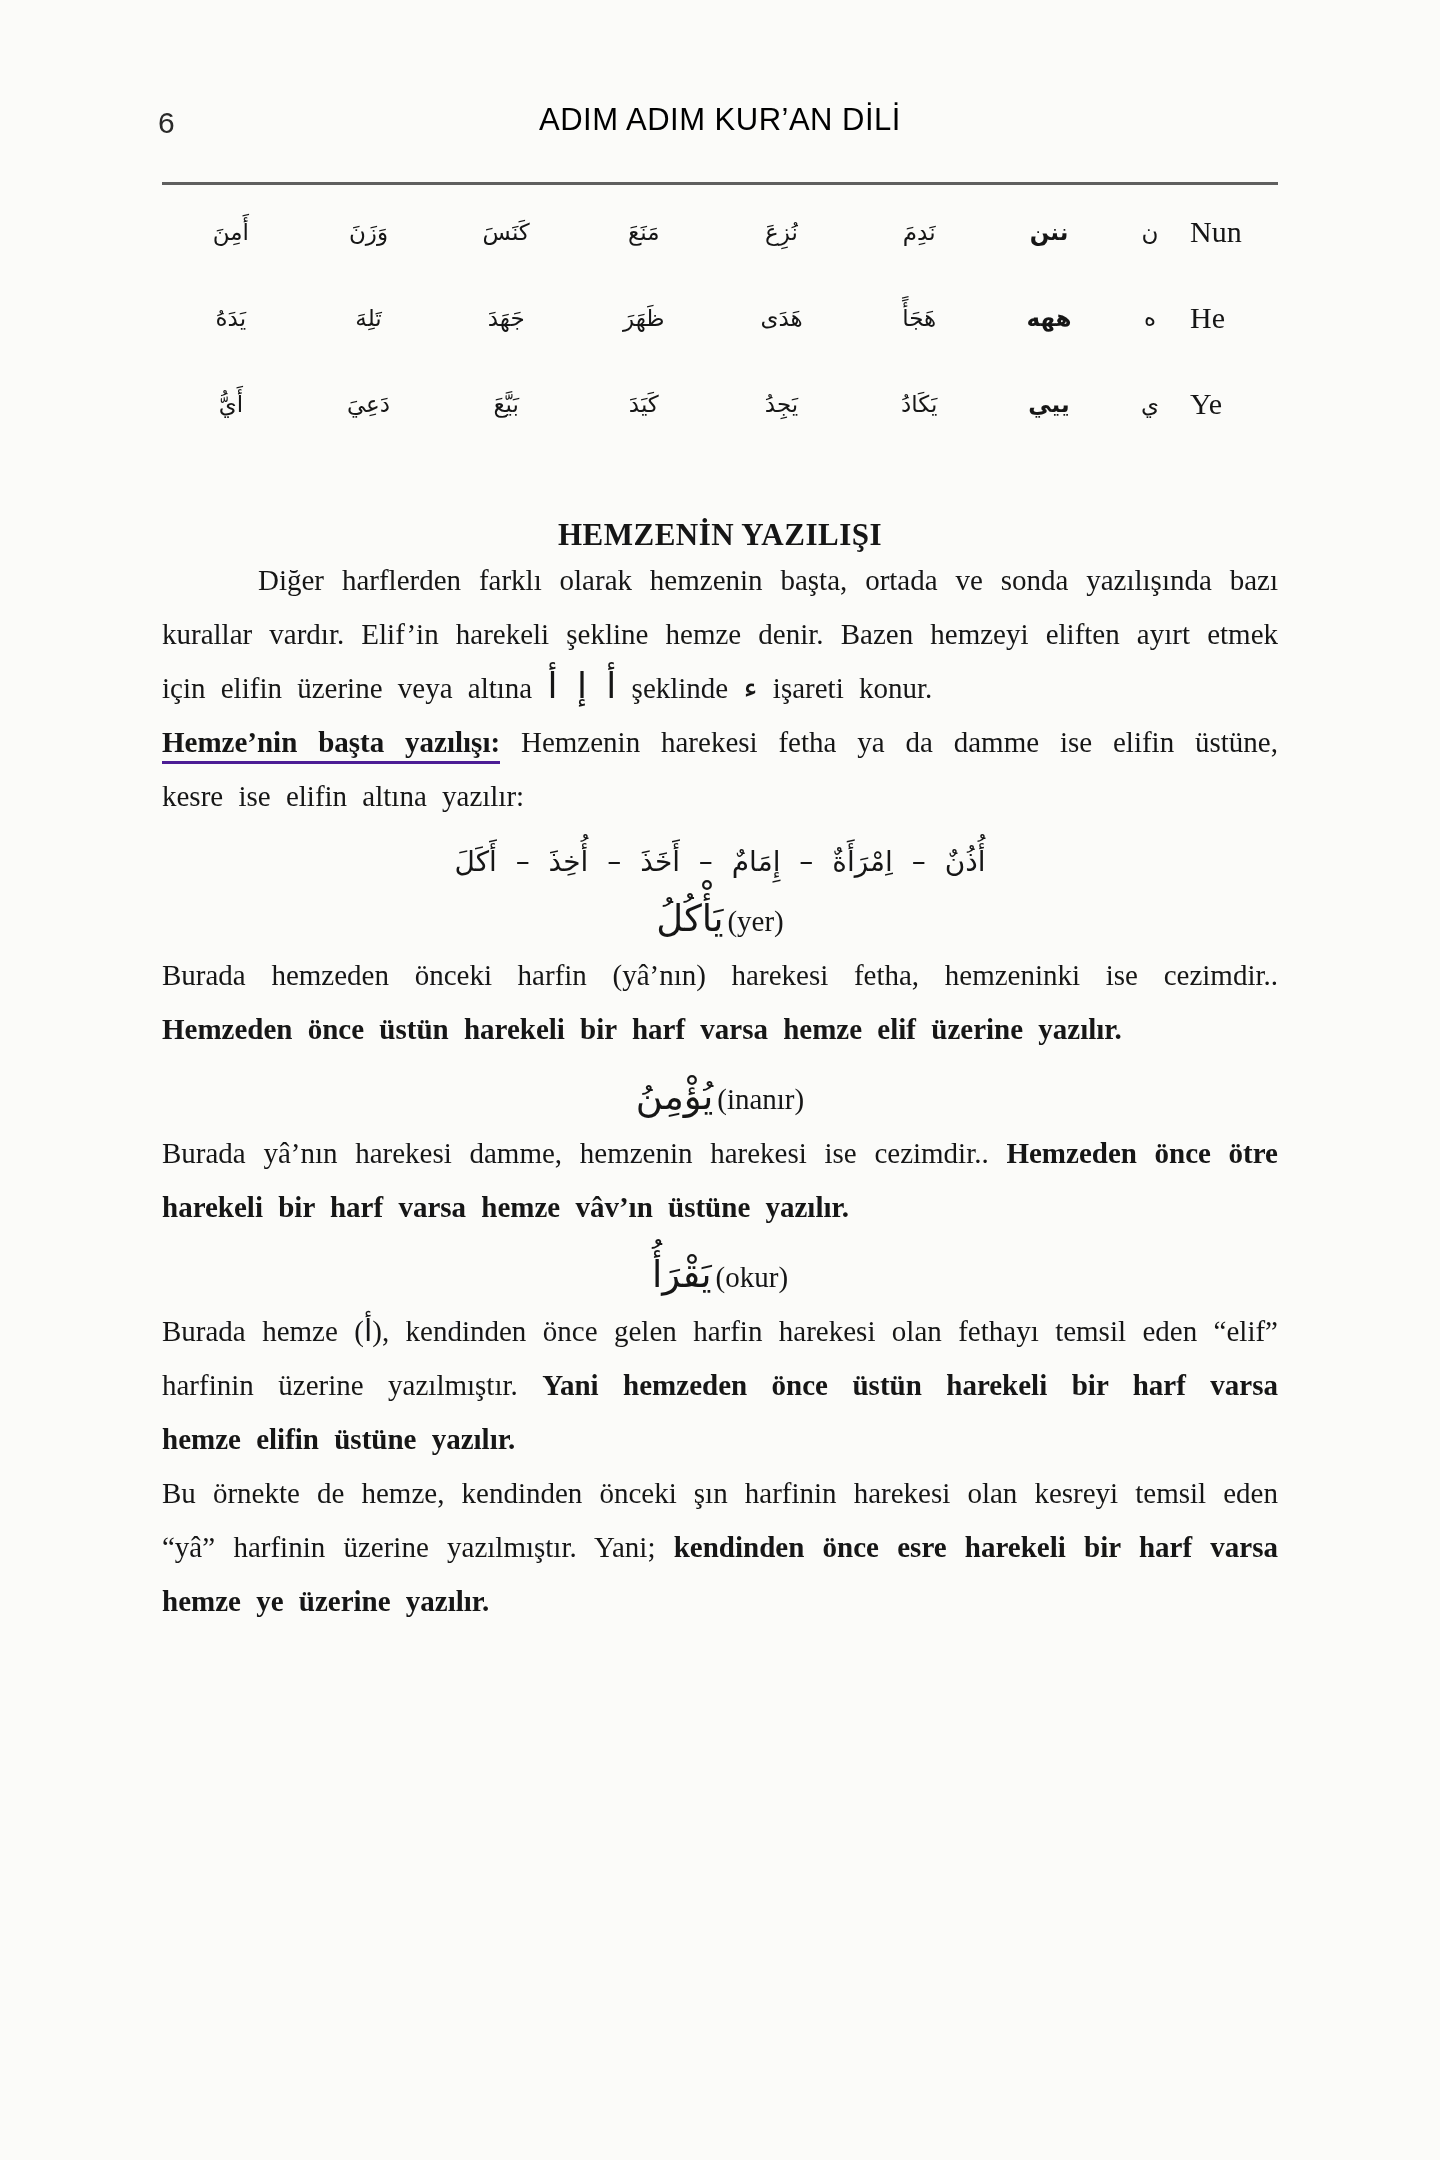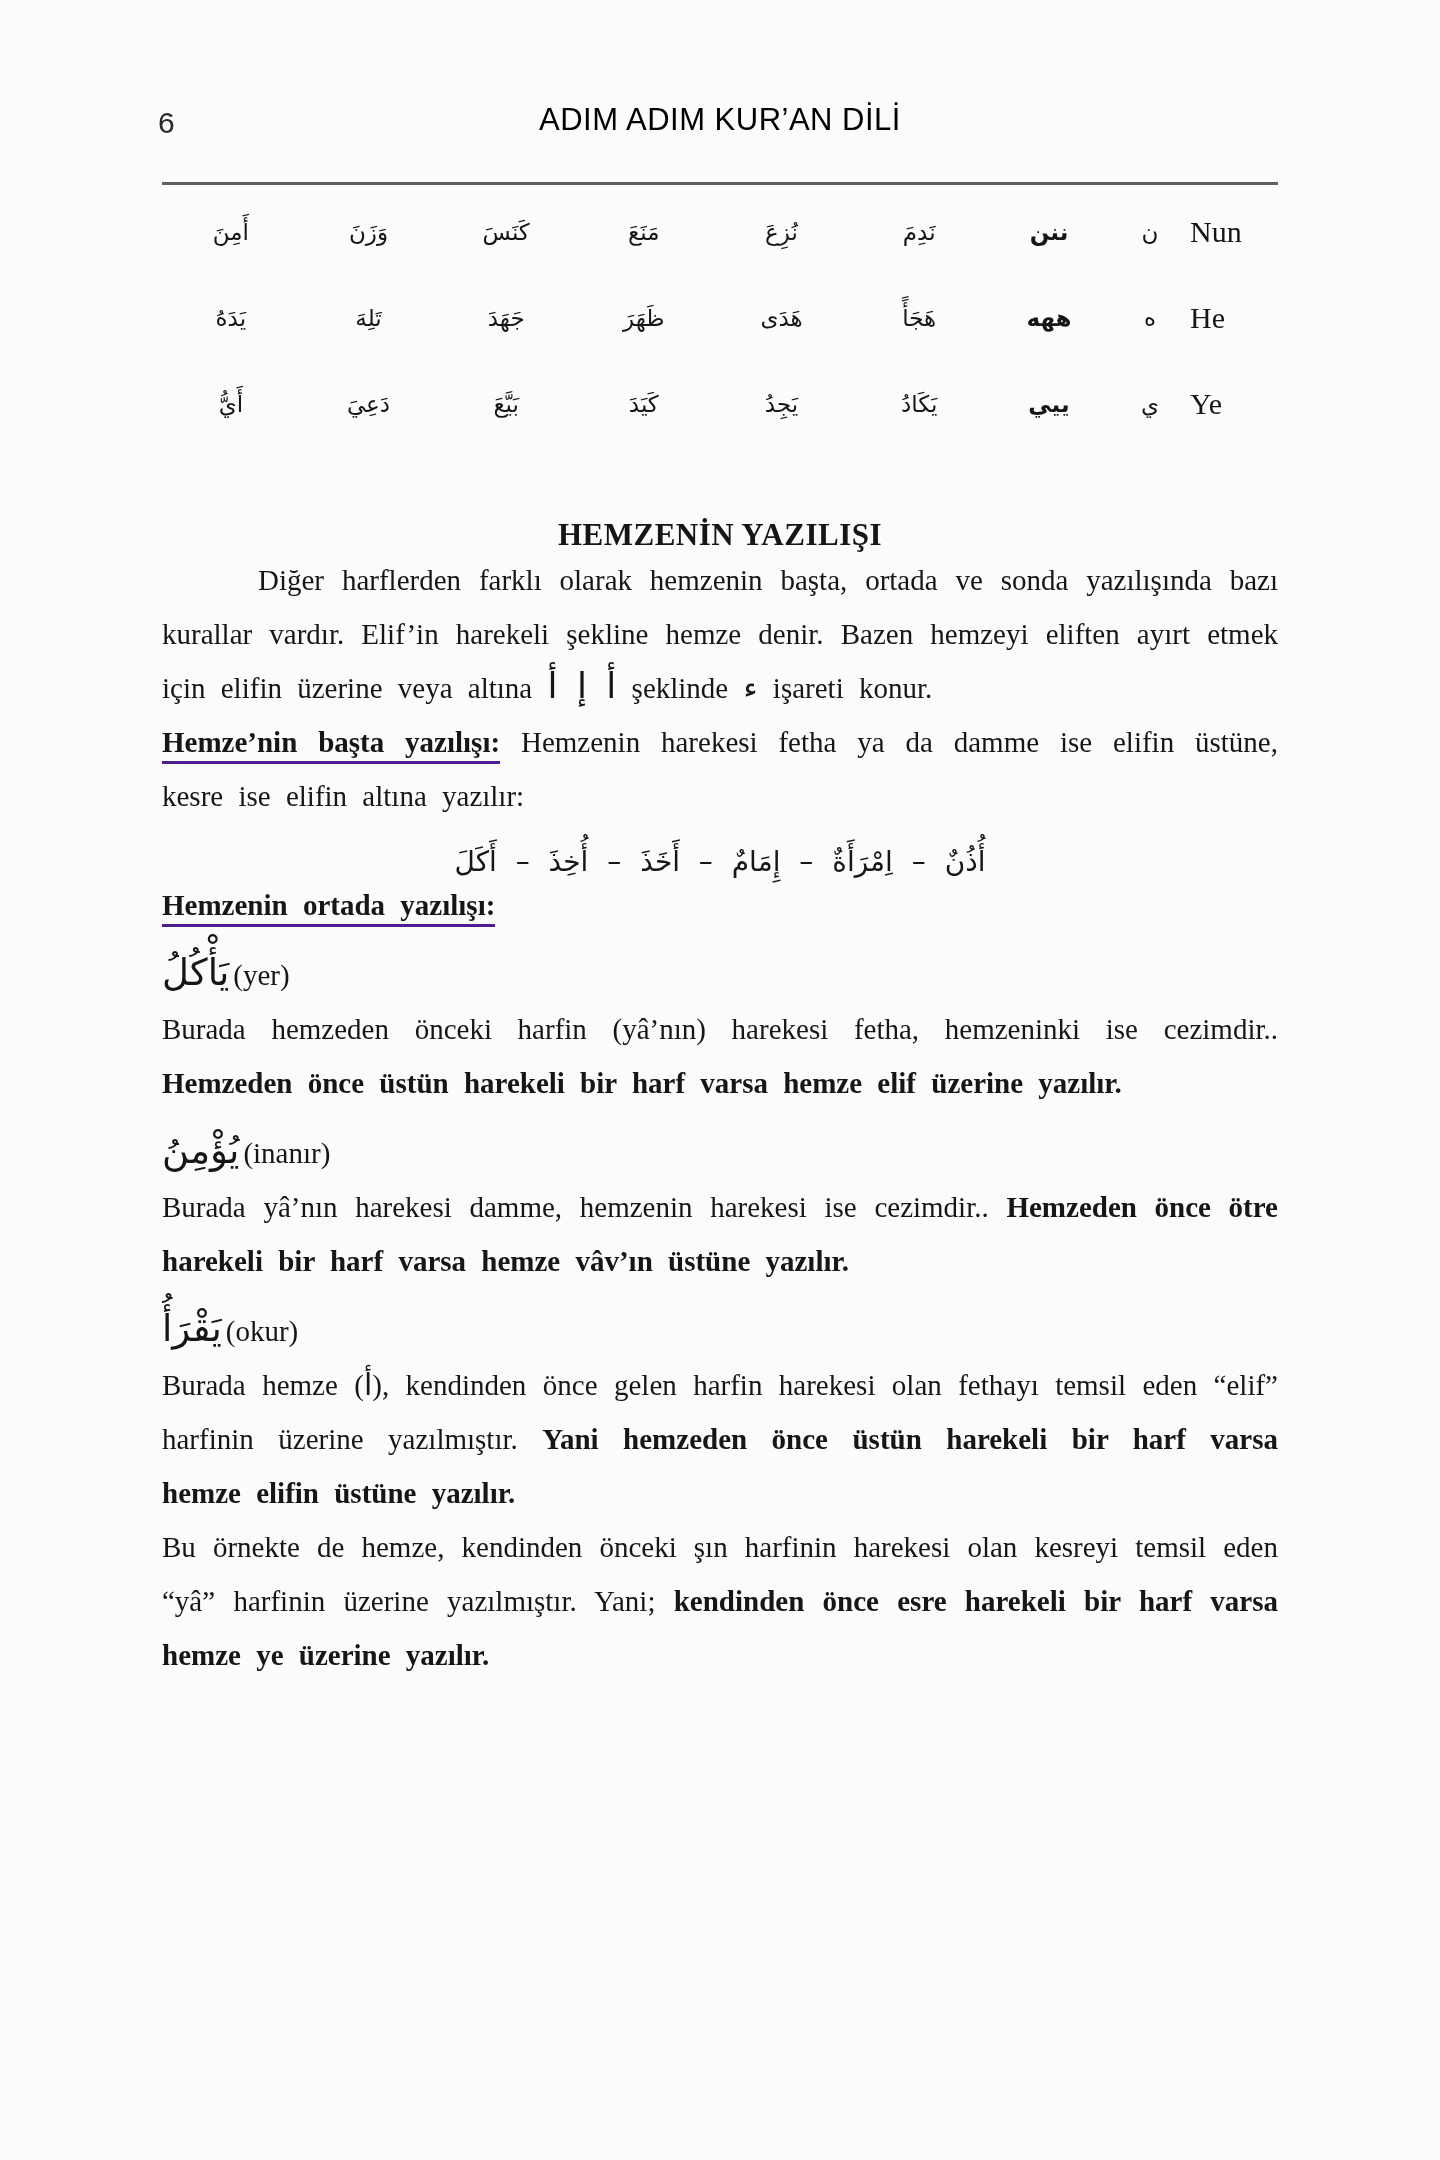"Hemzenin ortada yazılışı:" p.body { html: <p><span>Hemzenin ortada yazılışı:</span></p> -> none }
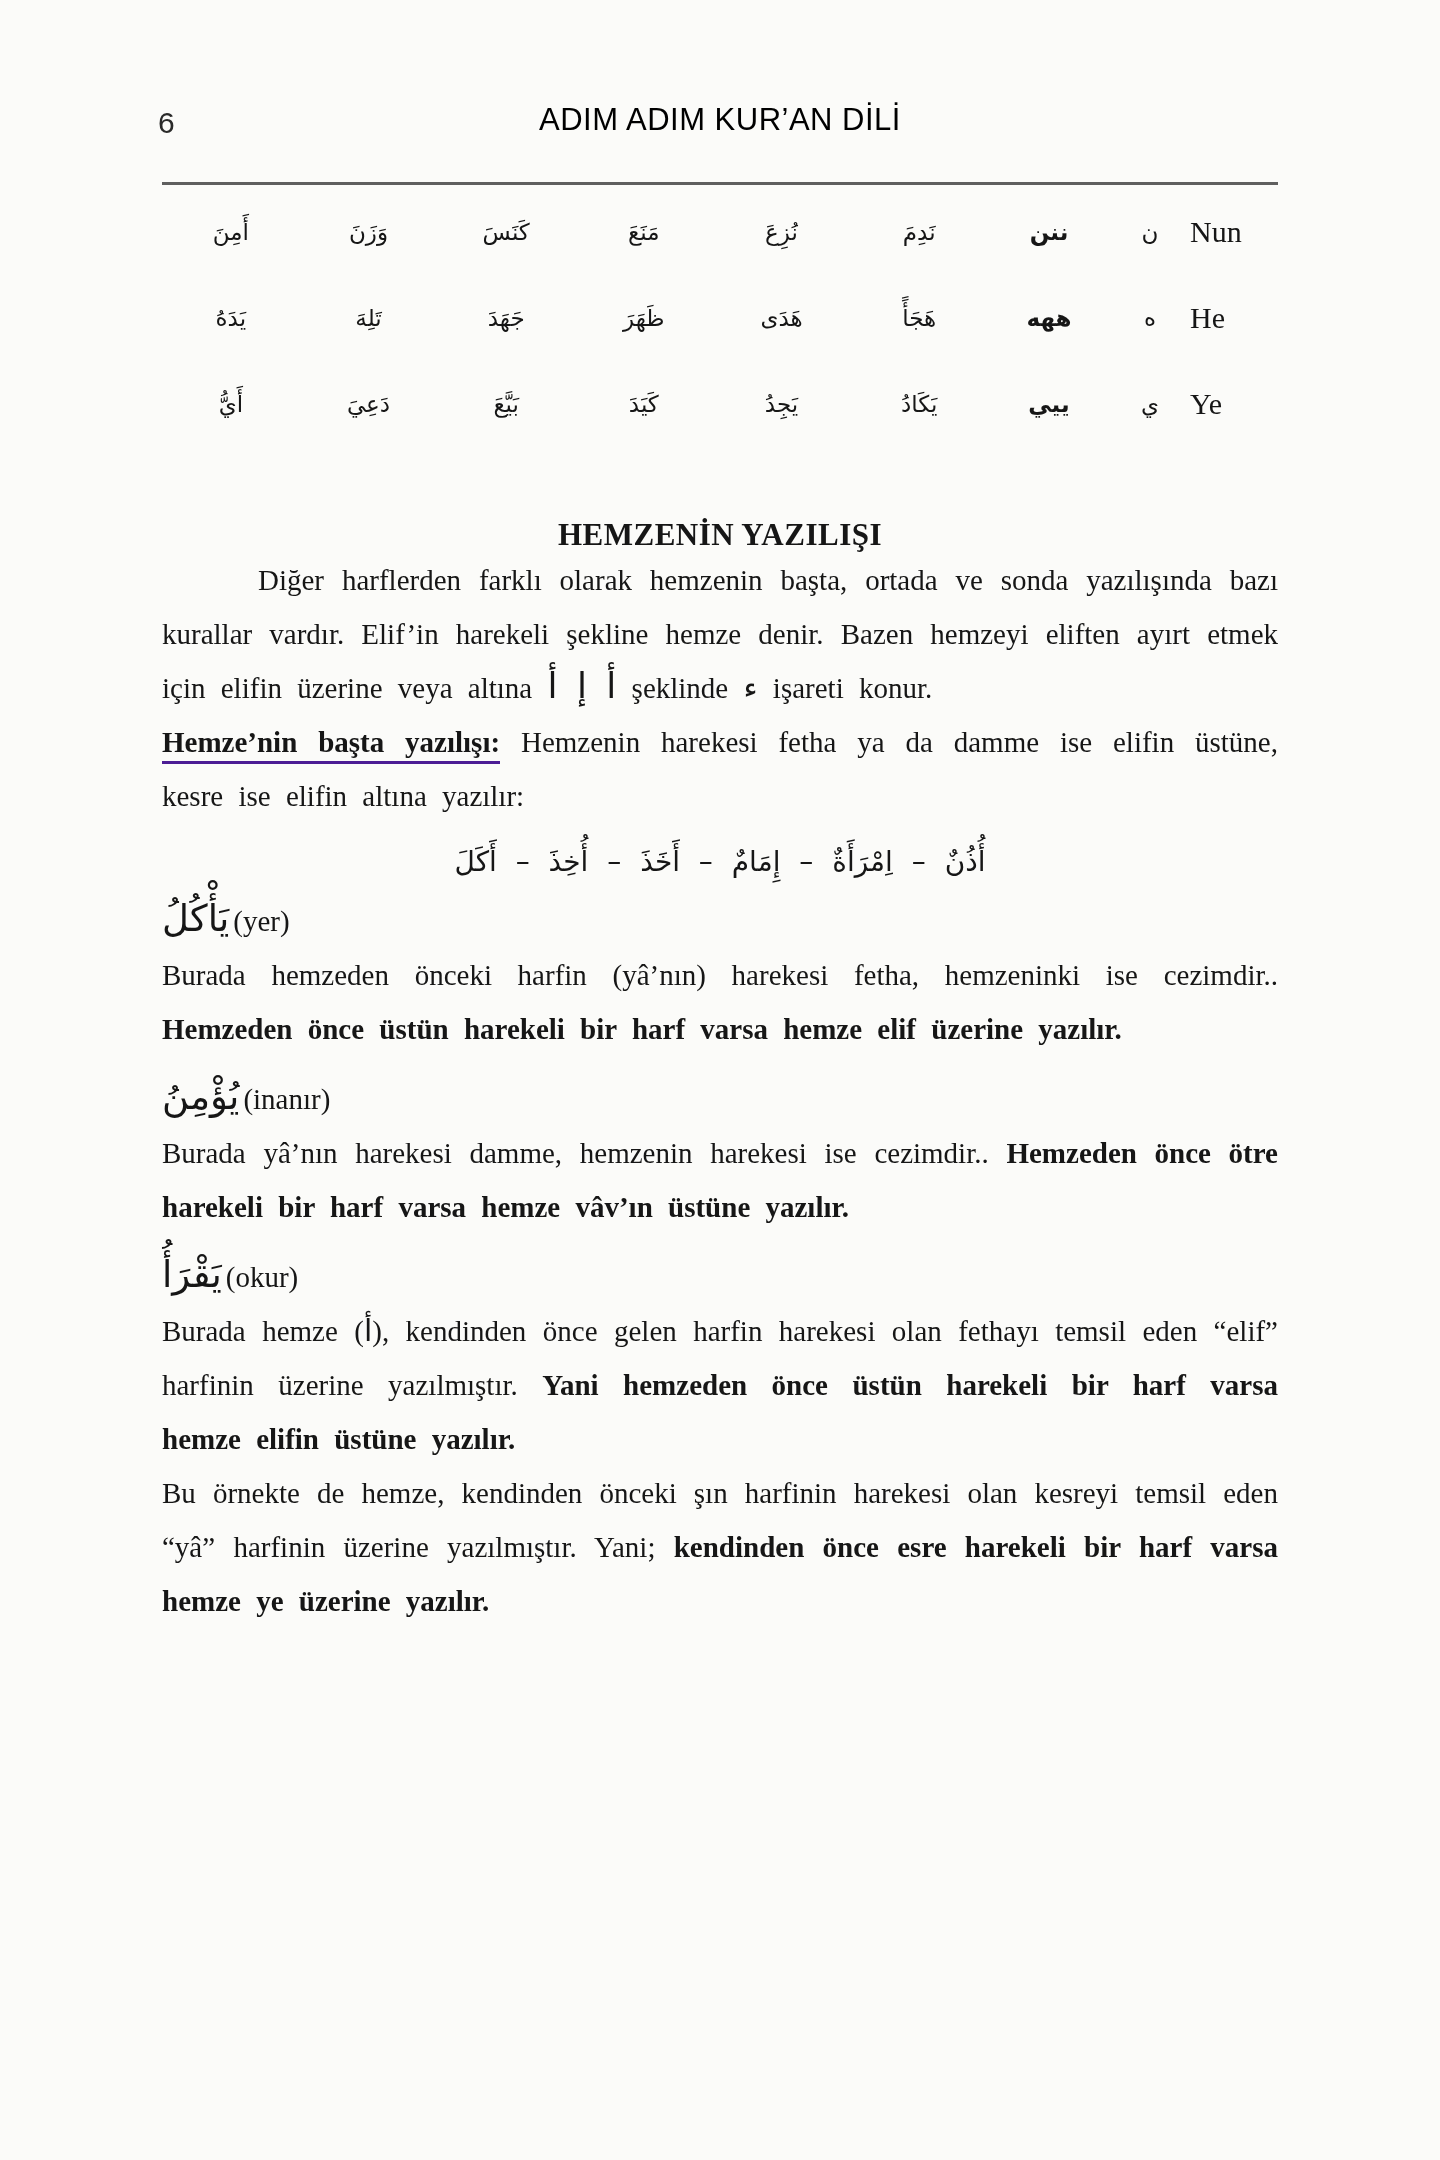"يَأْكُلُ (yer)" .example { text-align: none -> center }
